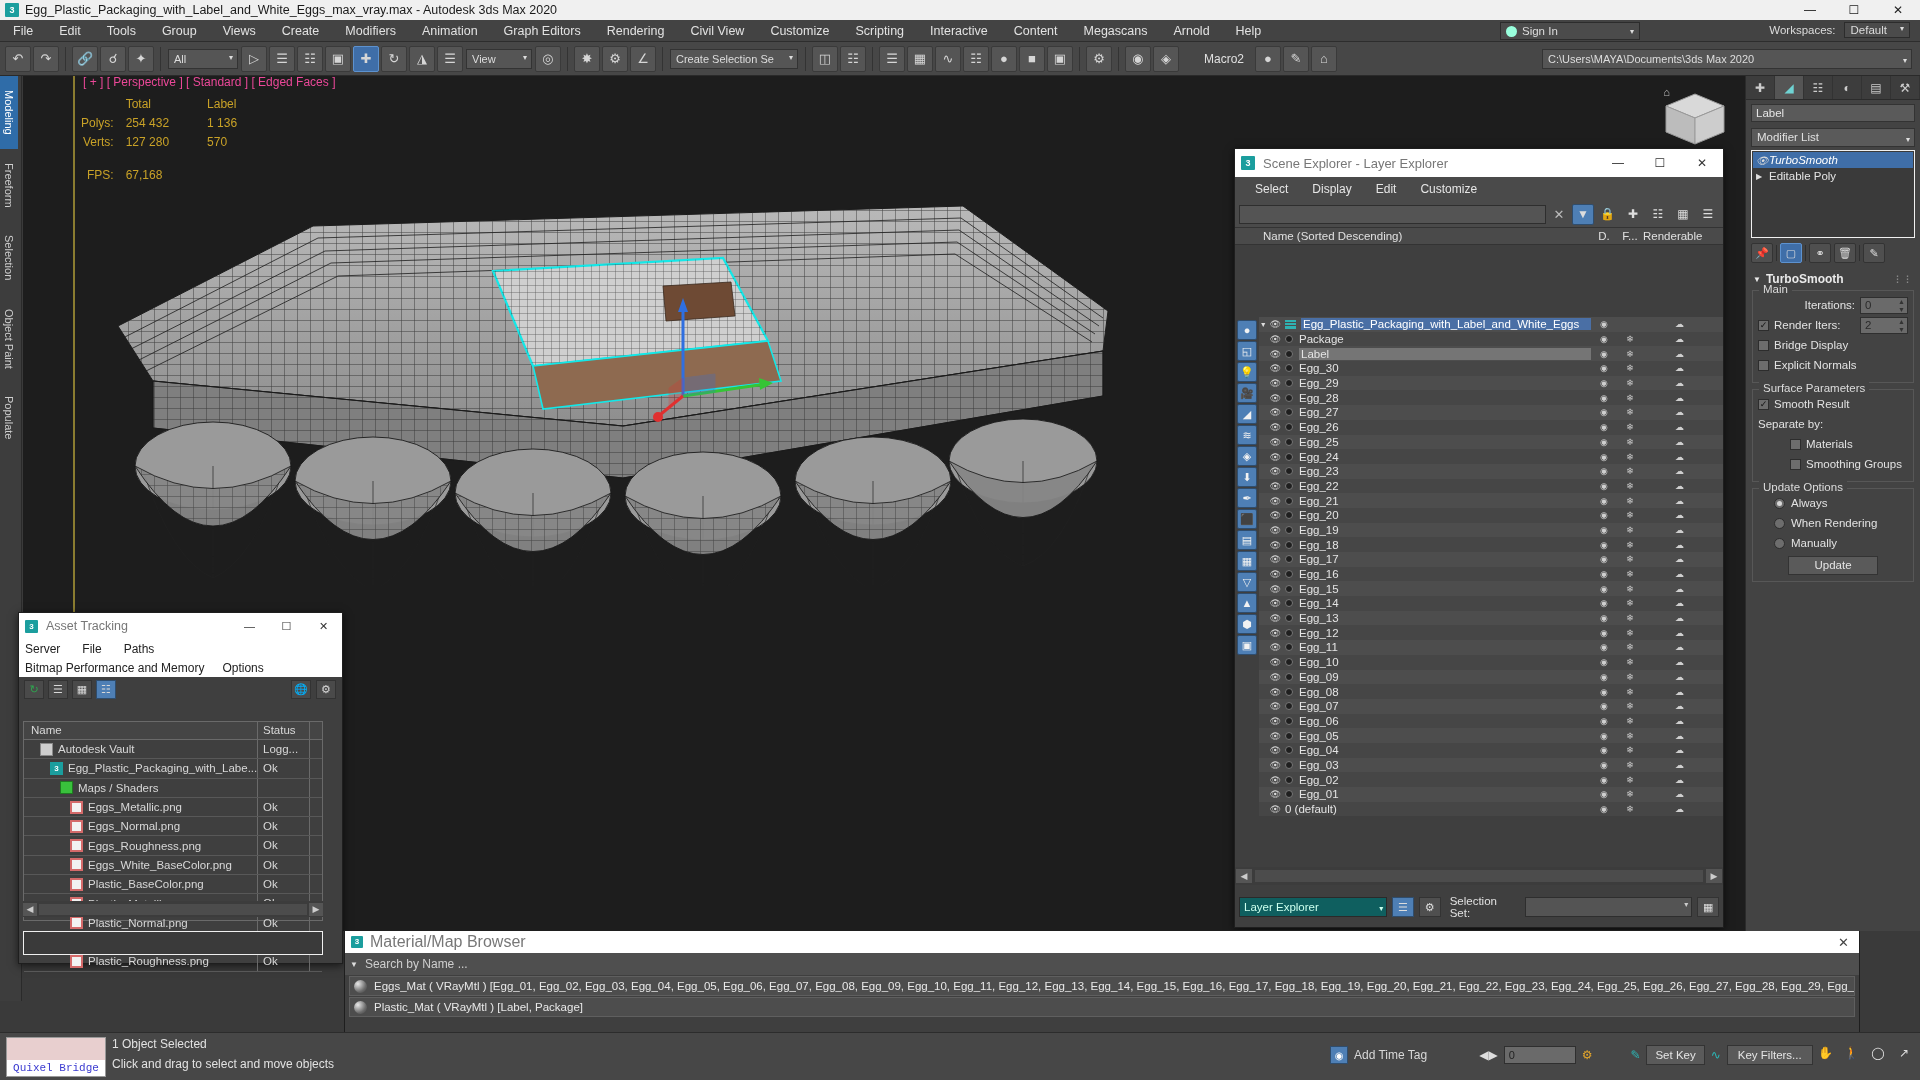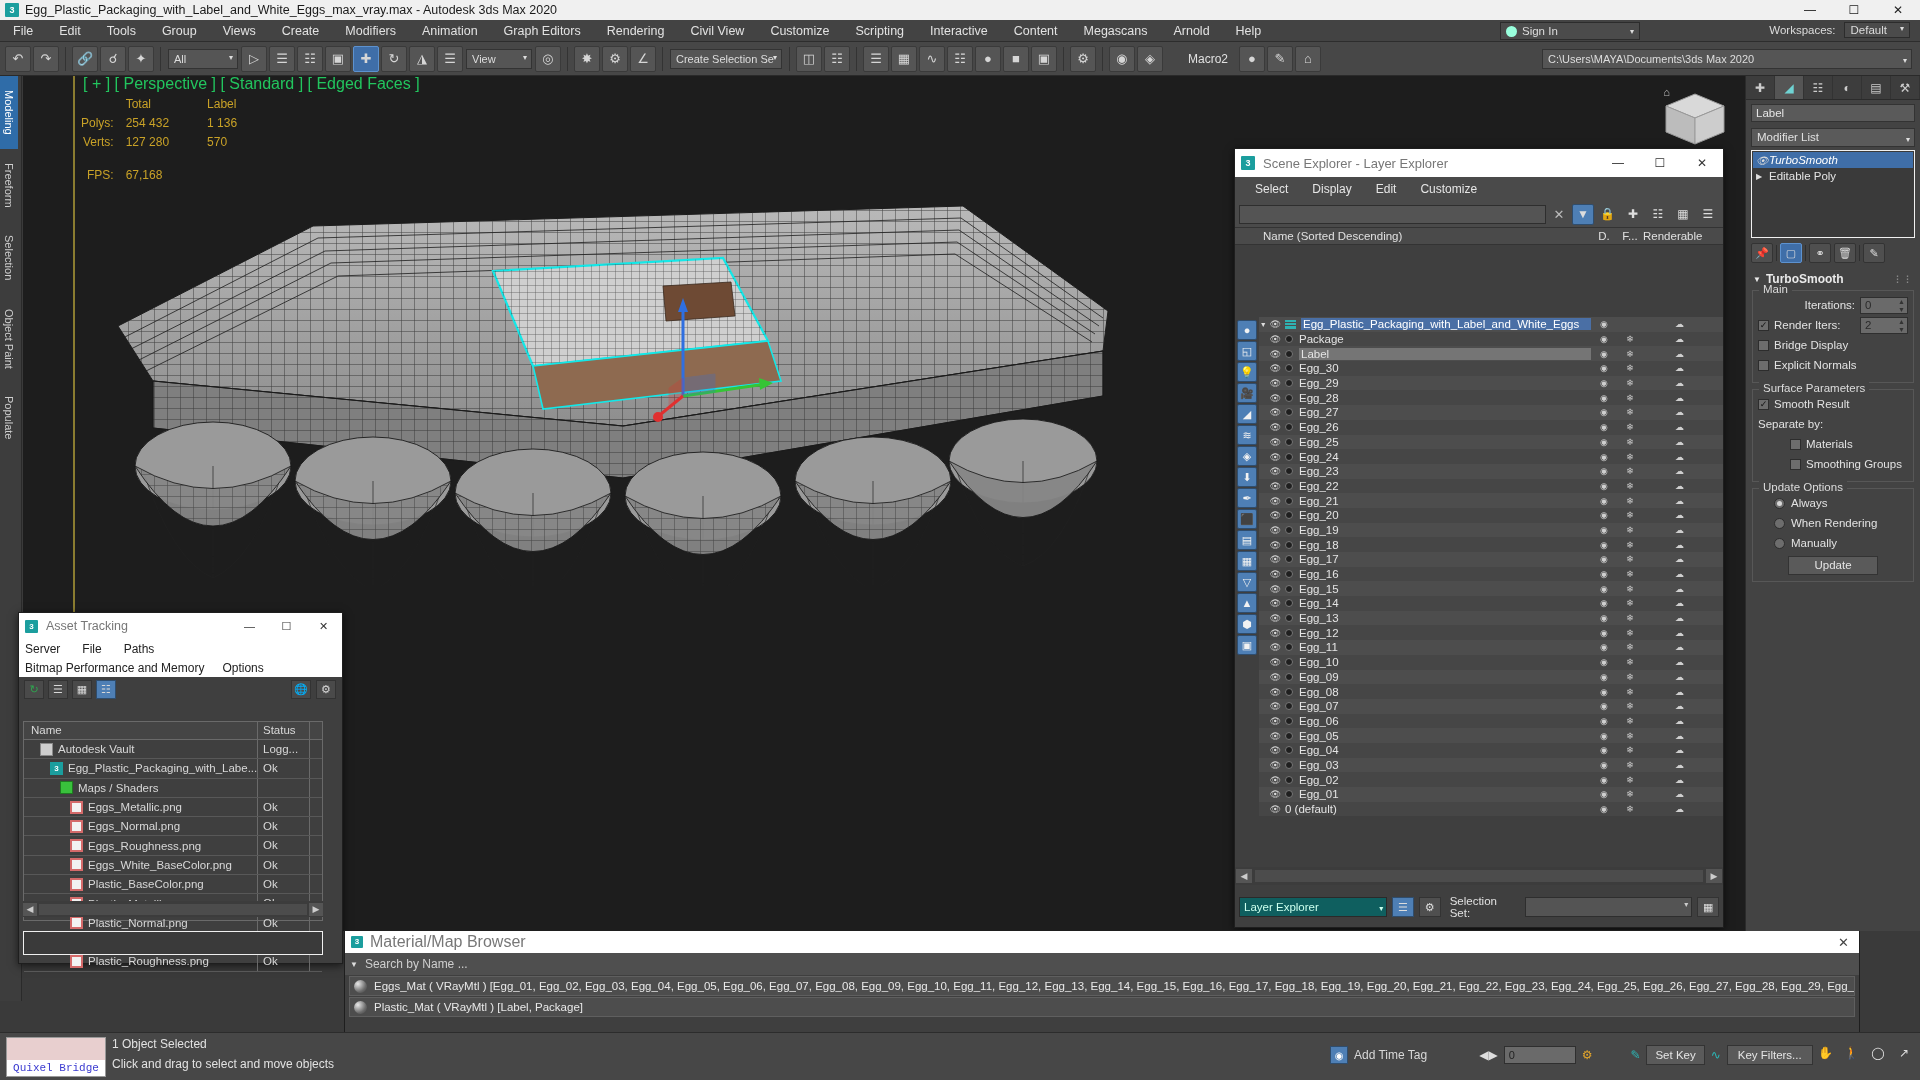"Create Selection Se" div.tcombo { width: 112px -> 128px }
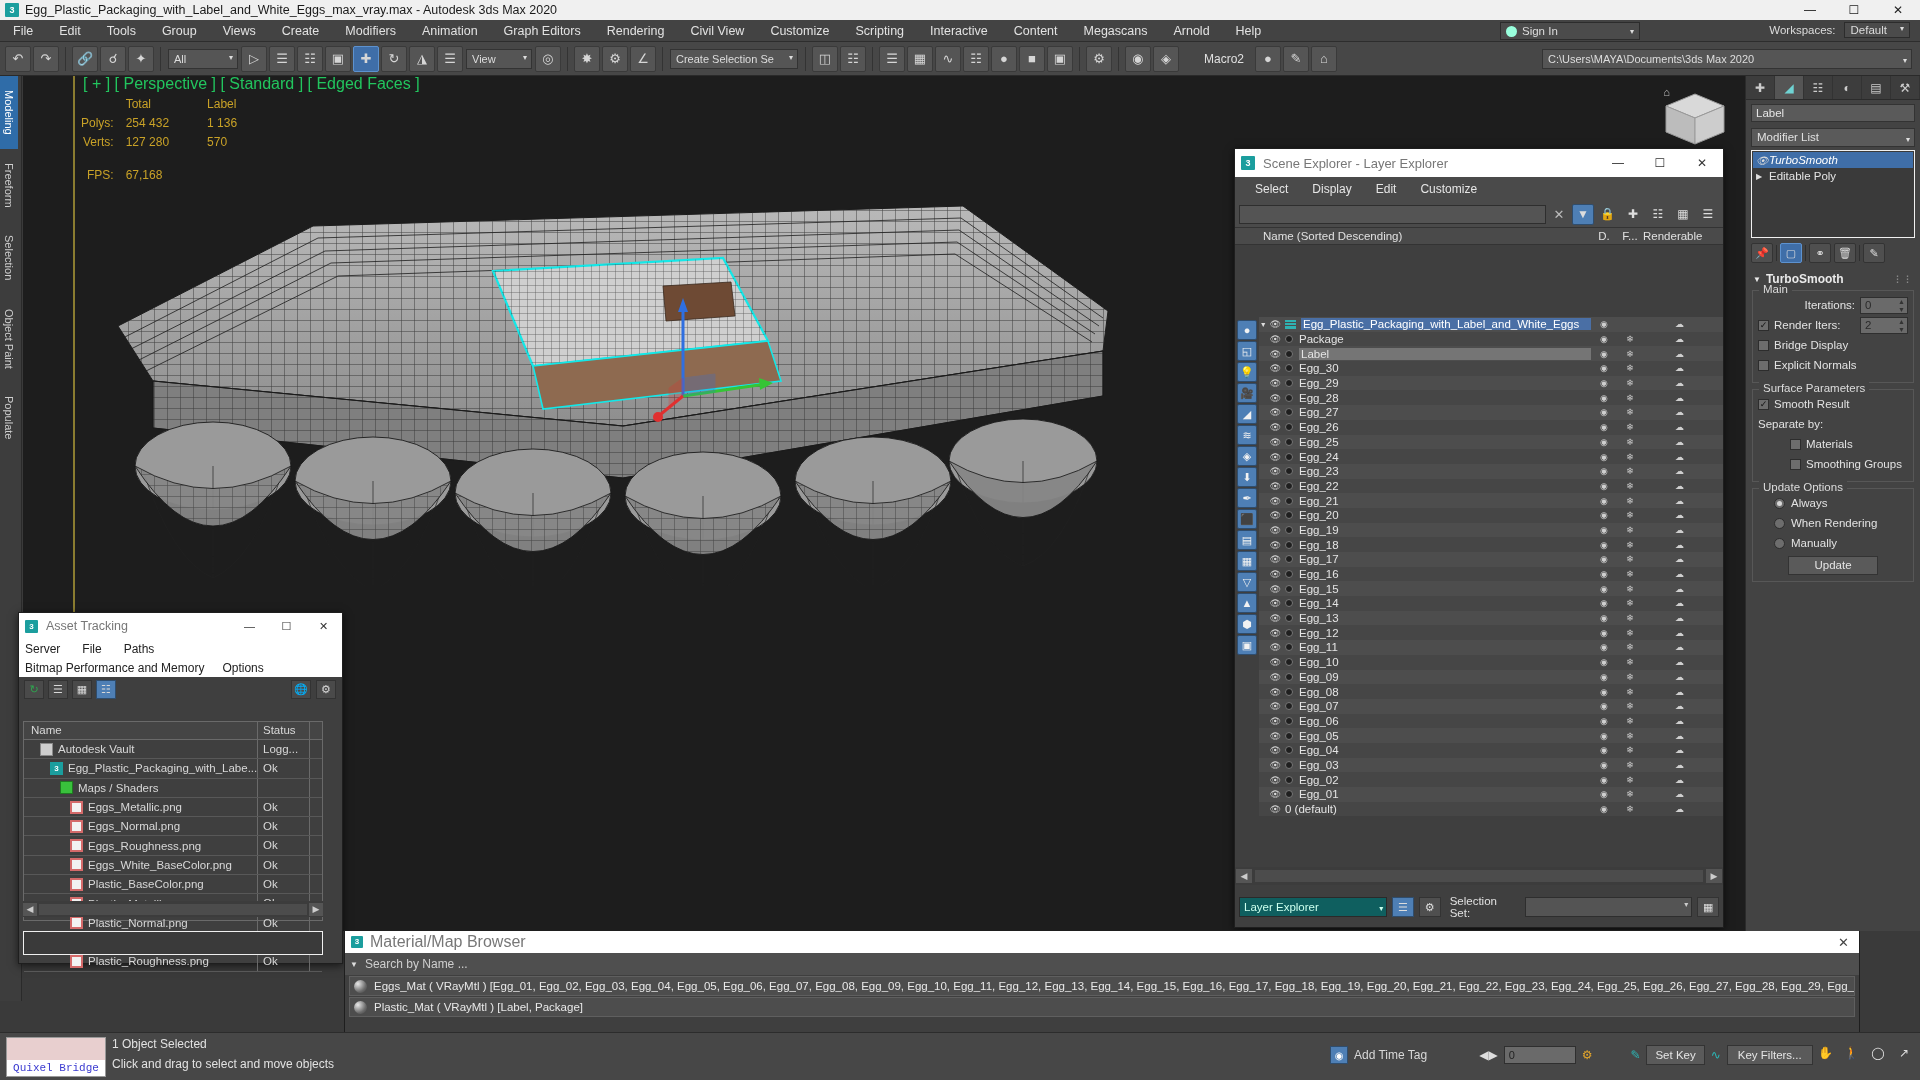"[ + ] [ Perspective" #vplabel { color: #22c55e -> #ec4899; font-size: 16px -> 12px }
